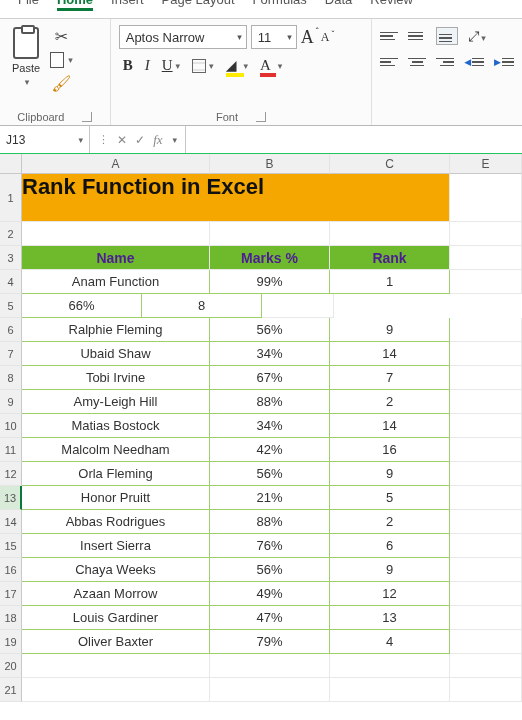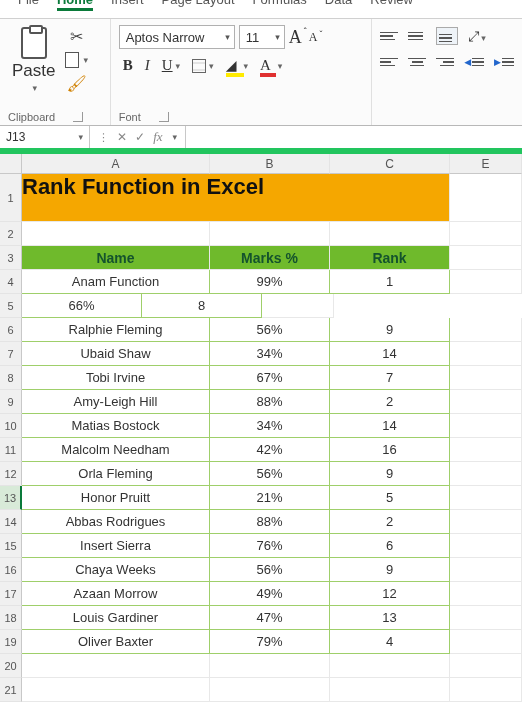"Aptos Narrow" .font-name { width: 116px -> 128px }
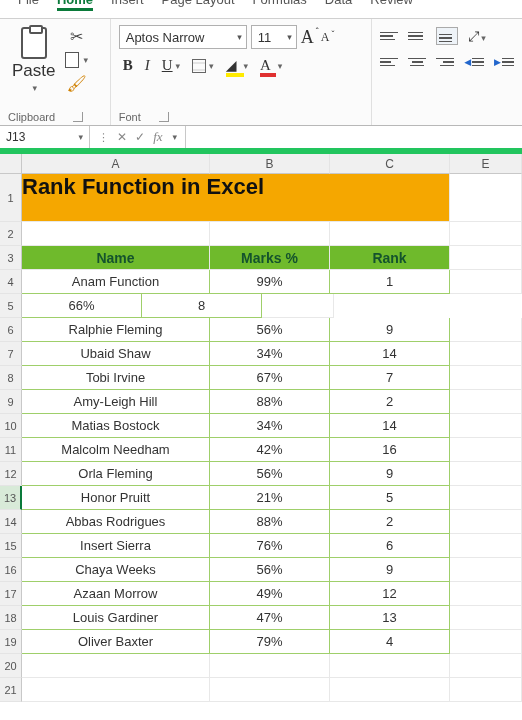"Paste" .paste-label { font-size: 17px -> 11px }
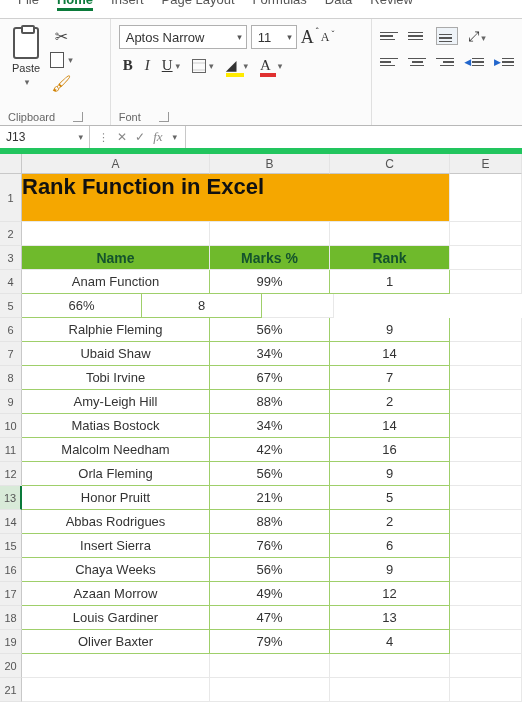"Clipboard" .group-label { justify-content: none -> center }
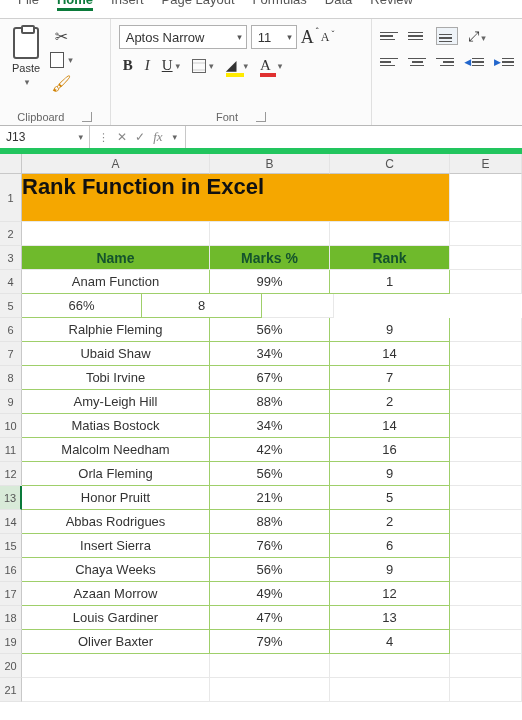"J13" .formula-bar { border-bottom: 6px solid #22c55e -> 1px solid #22c55e }
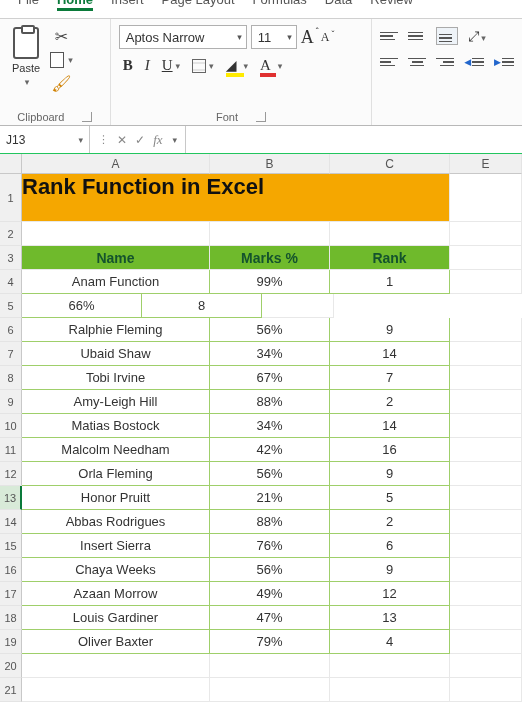"Name" .hdr-cell { color: #14532d -> #4c1d95 }
